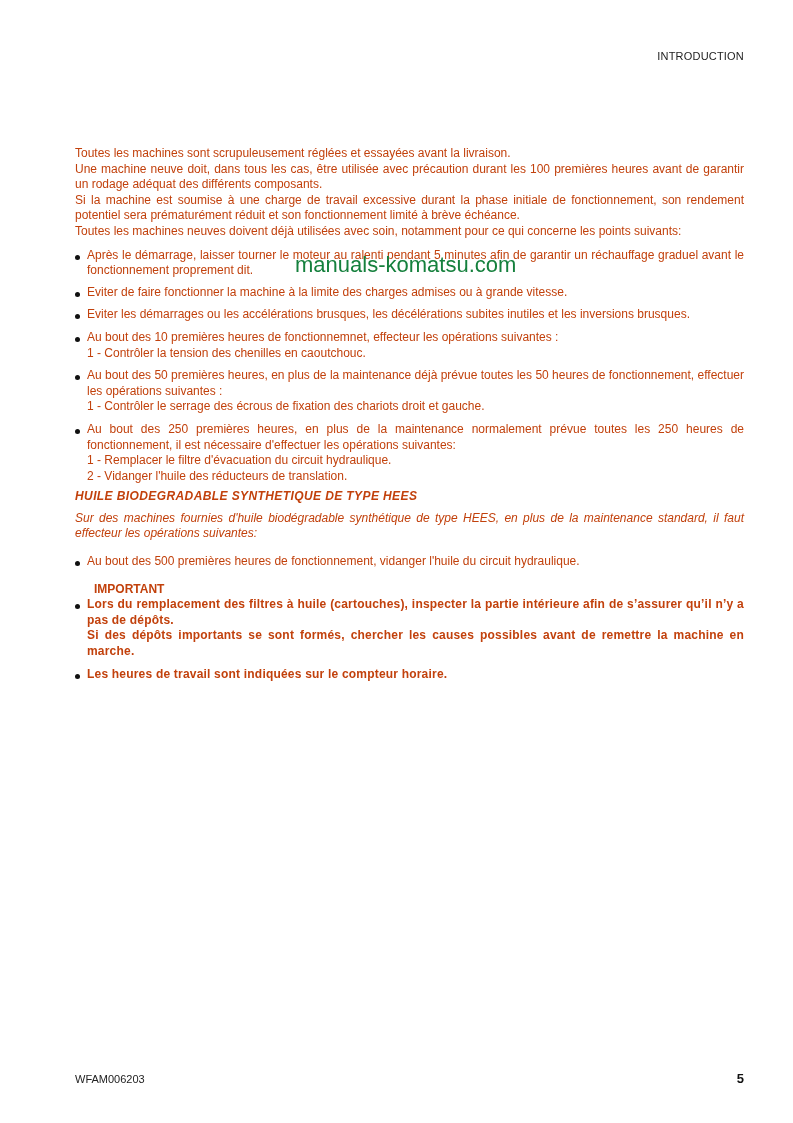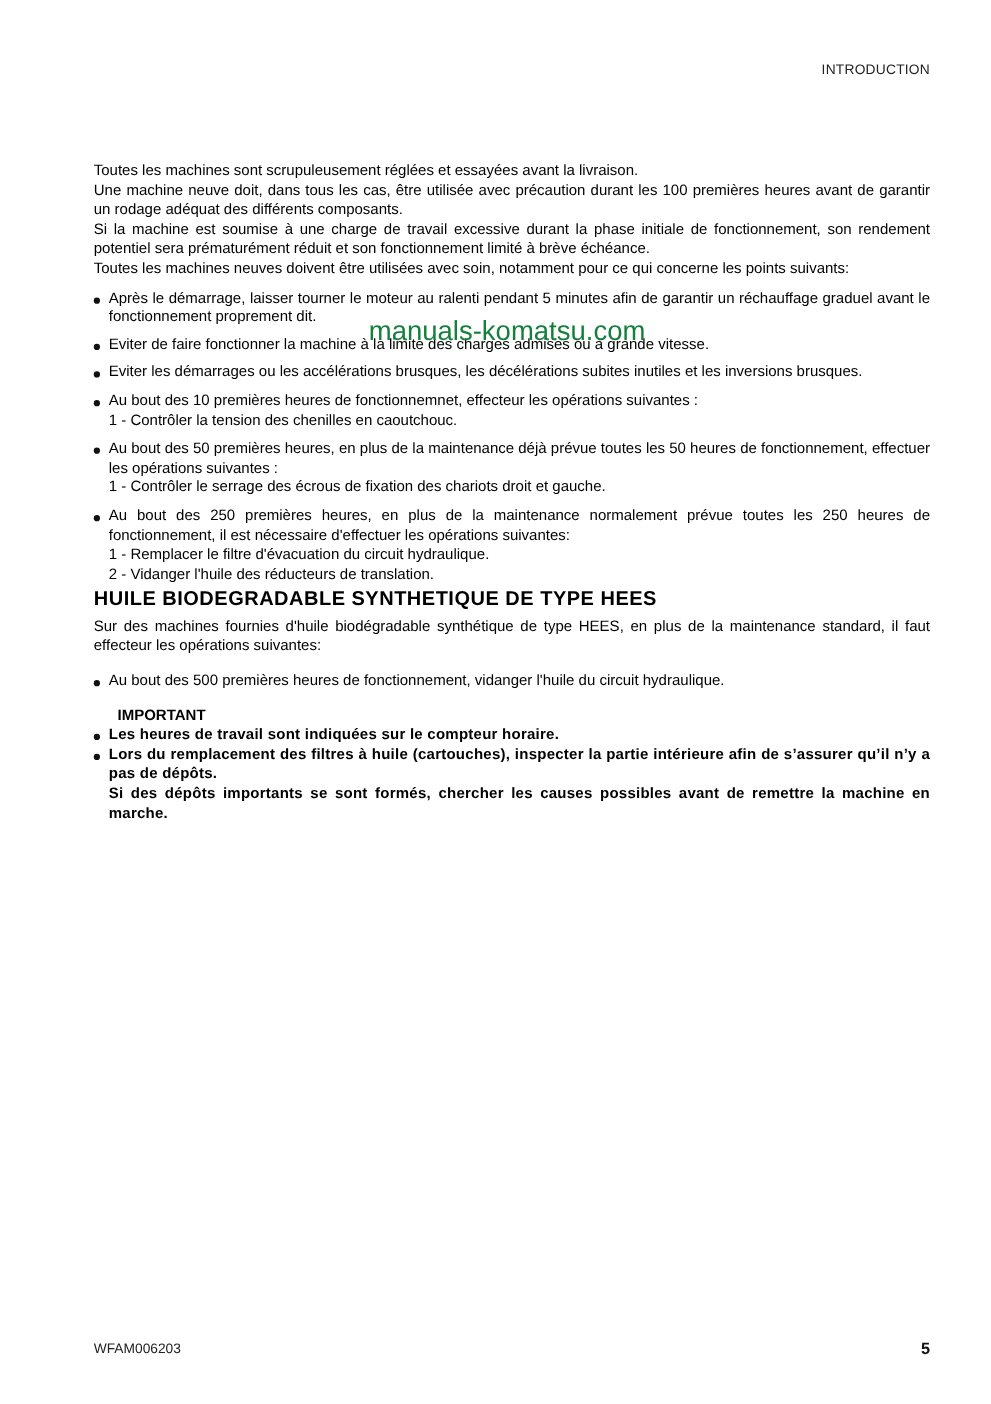"Toutes les machines sont scrupuleusement" .content { color: #000000 -> #c2410c; top: 129px -> 146px }
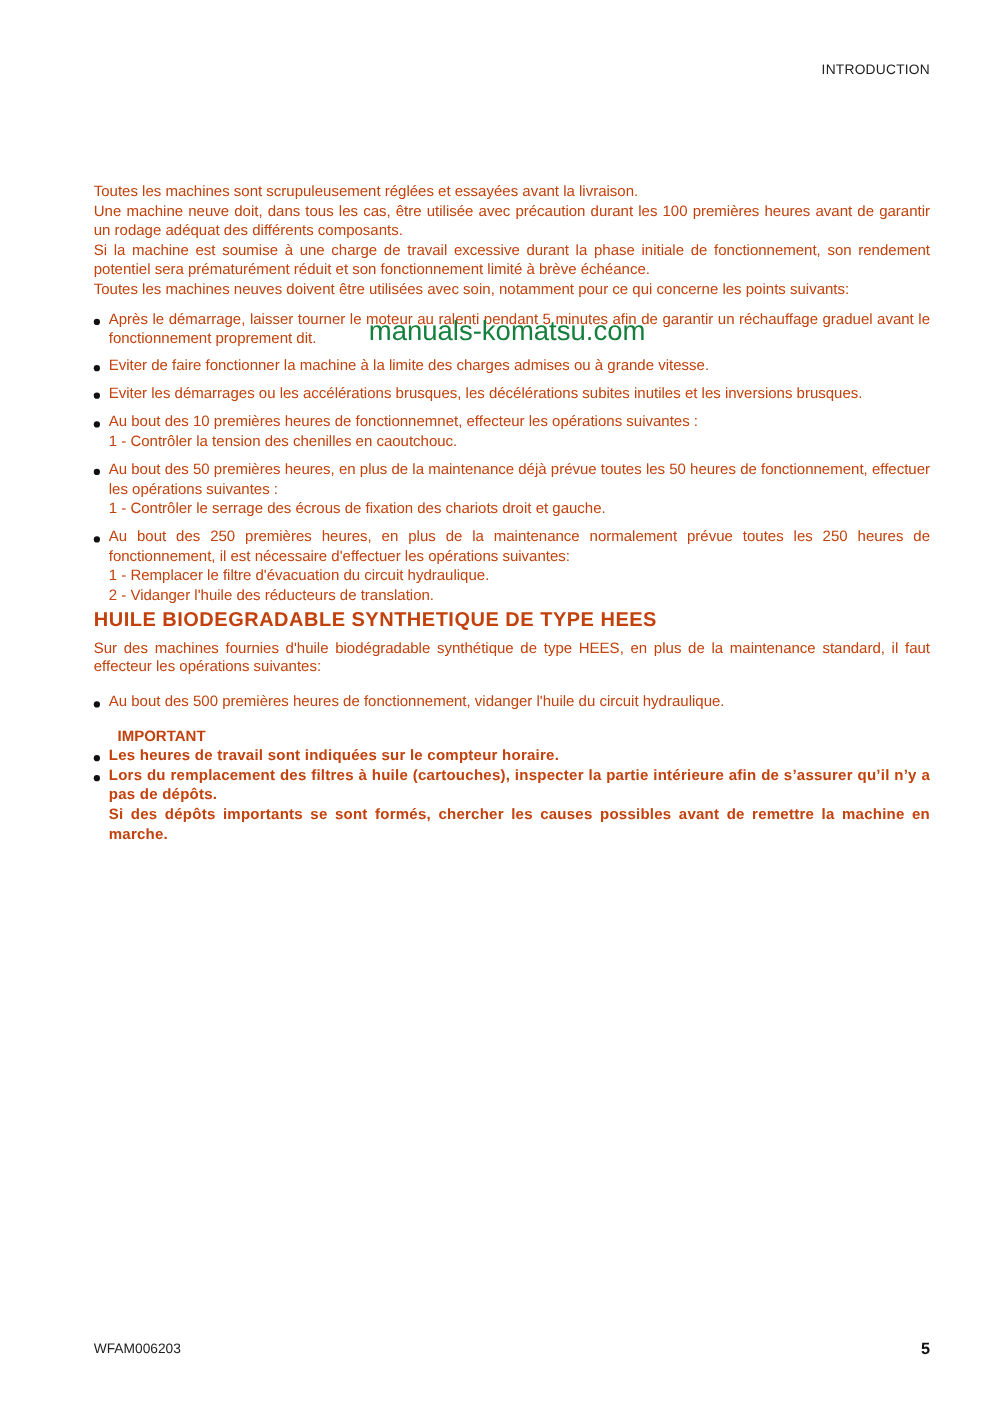"Toutes les machines neuves doivent" p { text: être -> déjà }
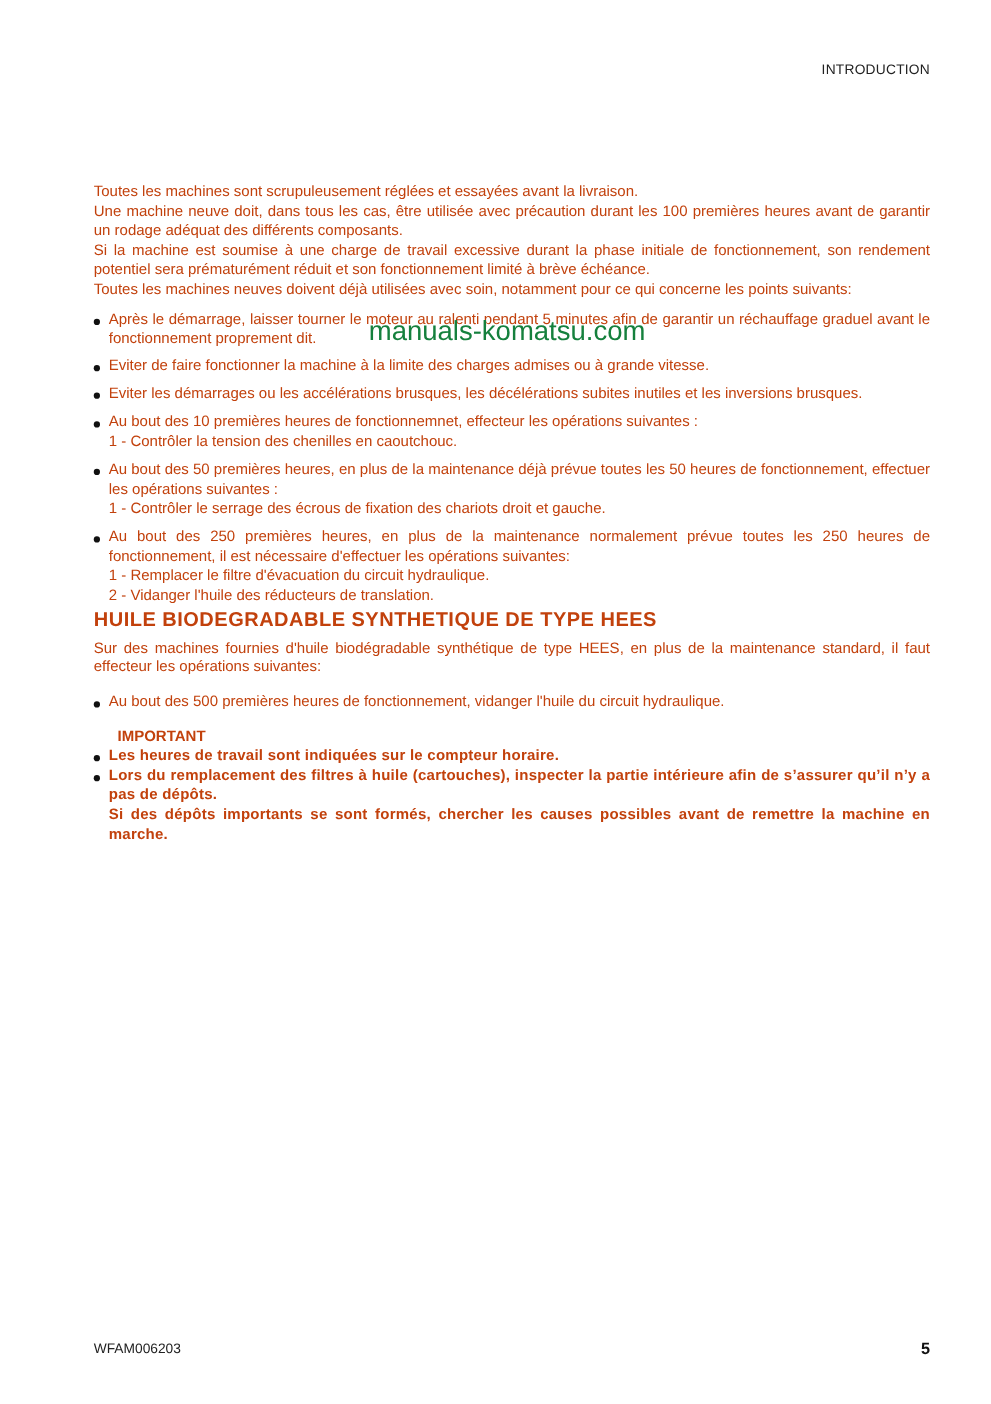"HUILE BIODEGRADABLE SYNTHETIQUE DE TYPE" .subhead { font-size: 16px -> 12px; font-style: none -> italic }
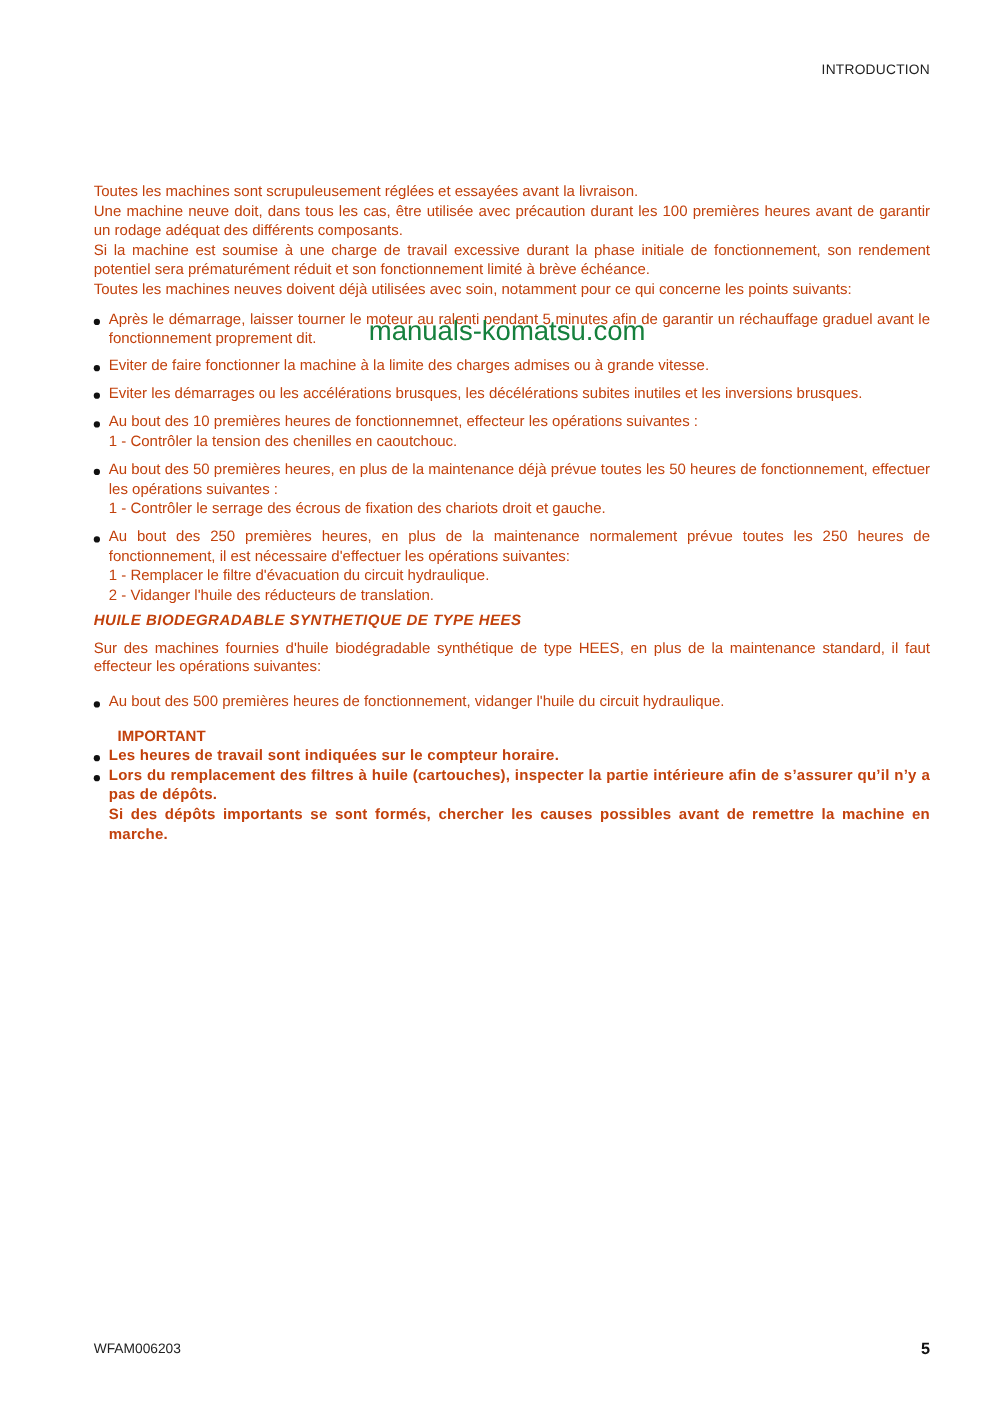"Sur des machines fournies d'huile" p { font-style: none -> italic }
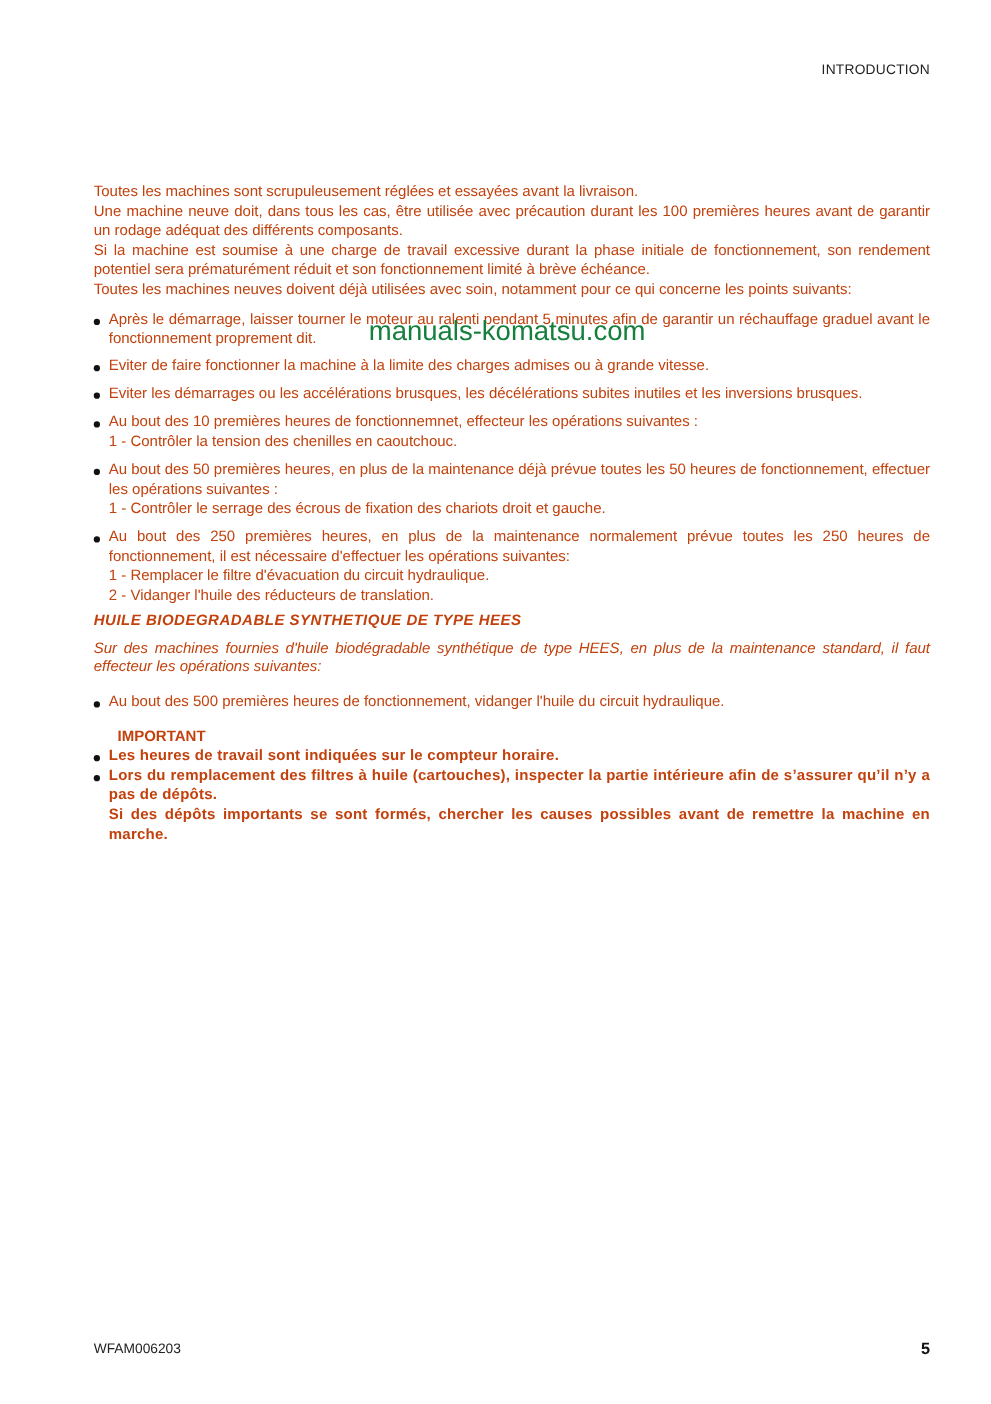"Les heures de travail sont" li { order: before "Lors du remplacement des filtres" -> after "Lors du remplacement des filtres" }
